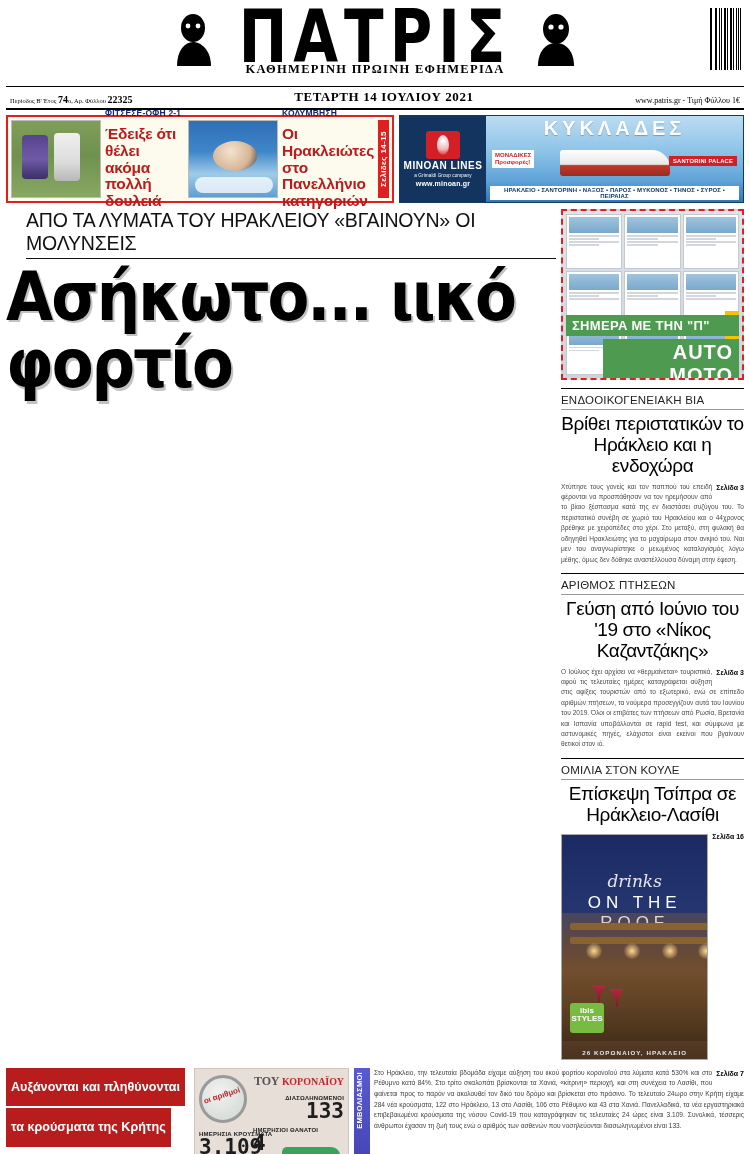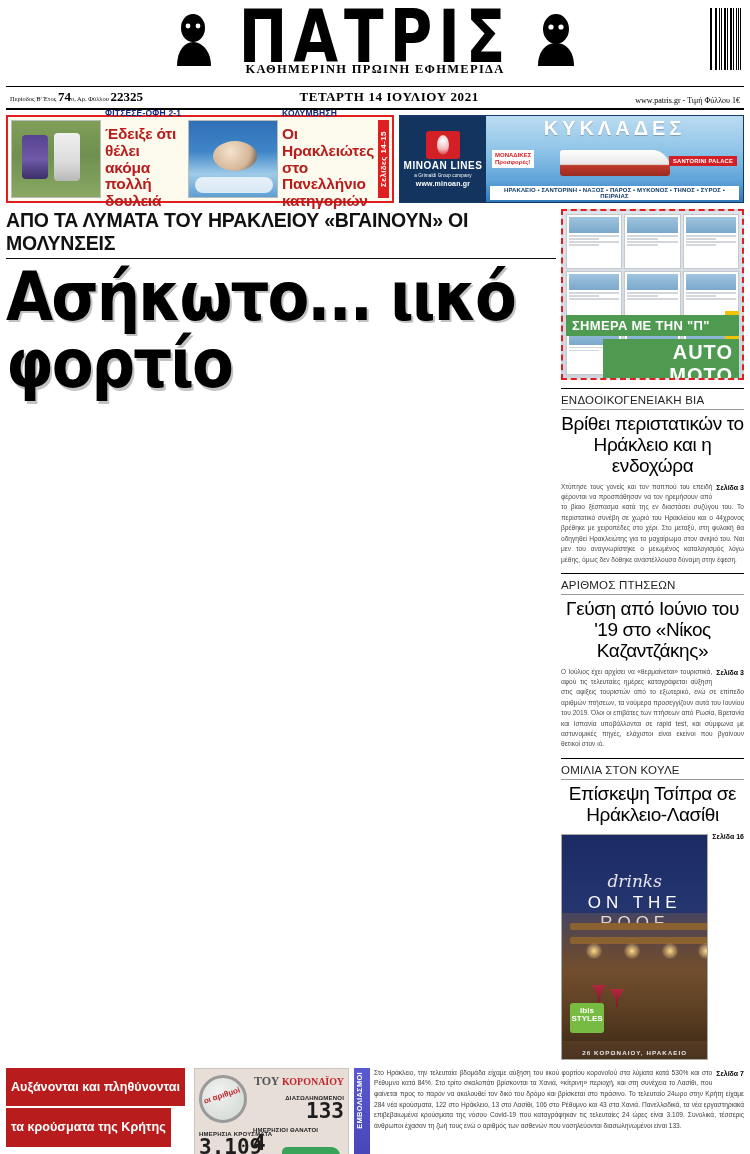"74" .mi-left b { font-size: 13px -> 10px }
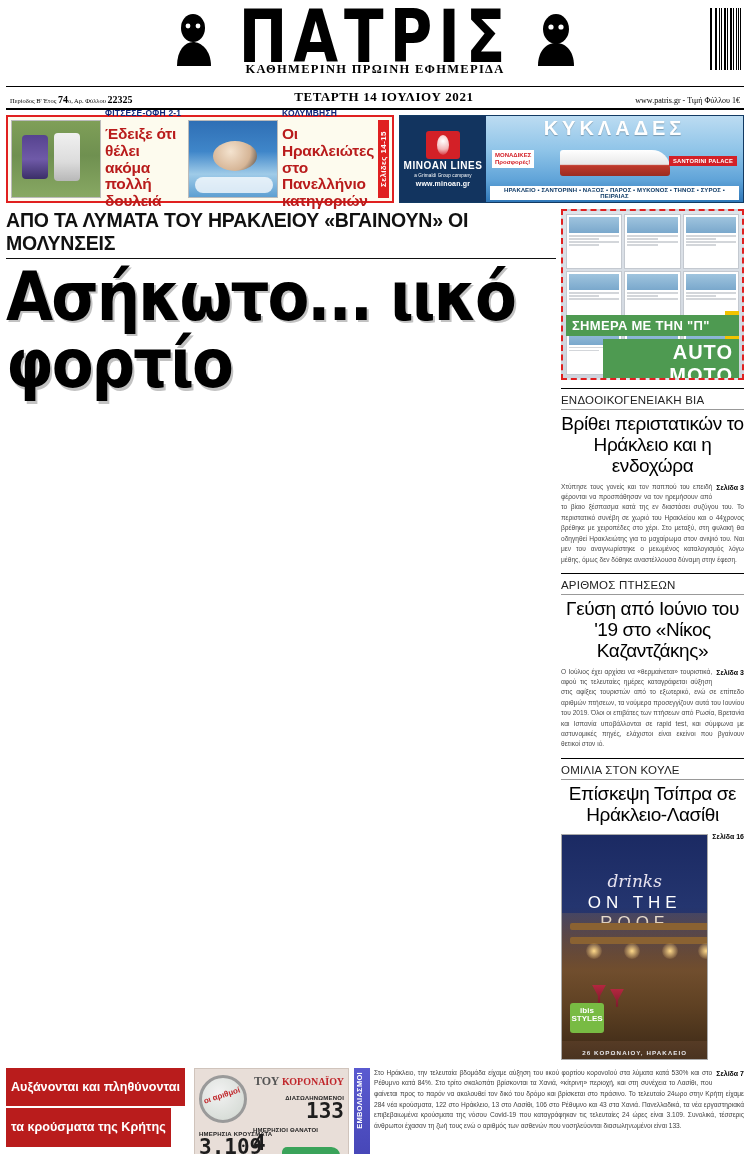"ΑΠΟ ΤΑ ΛΥΜΑΤΑ ΤΟΥ ΗΡΑΚΛΕΙΟΥ" .kicker-line { font-weight: 700 -> 400; margin-left: none -> 20px }
